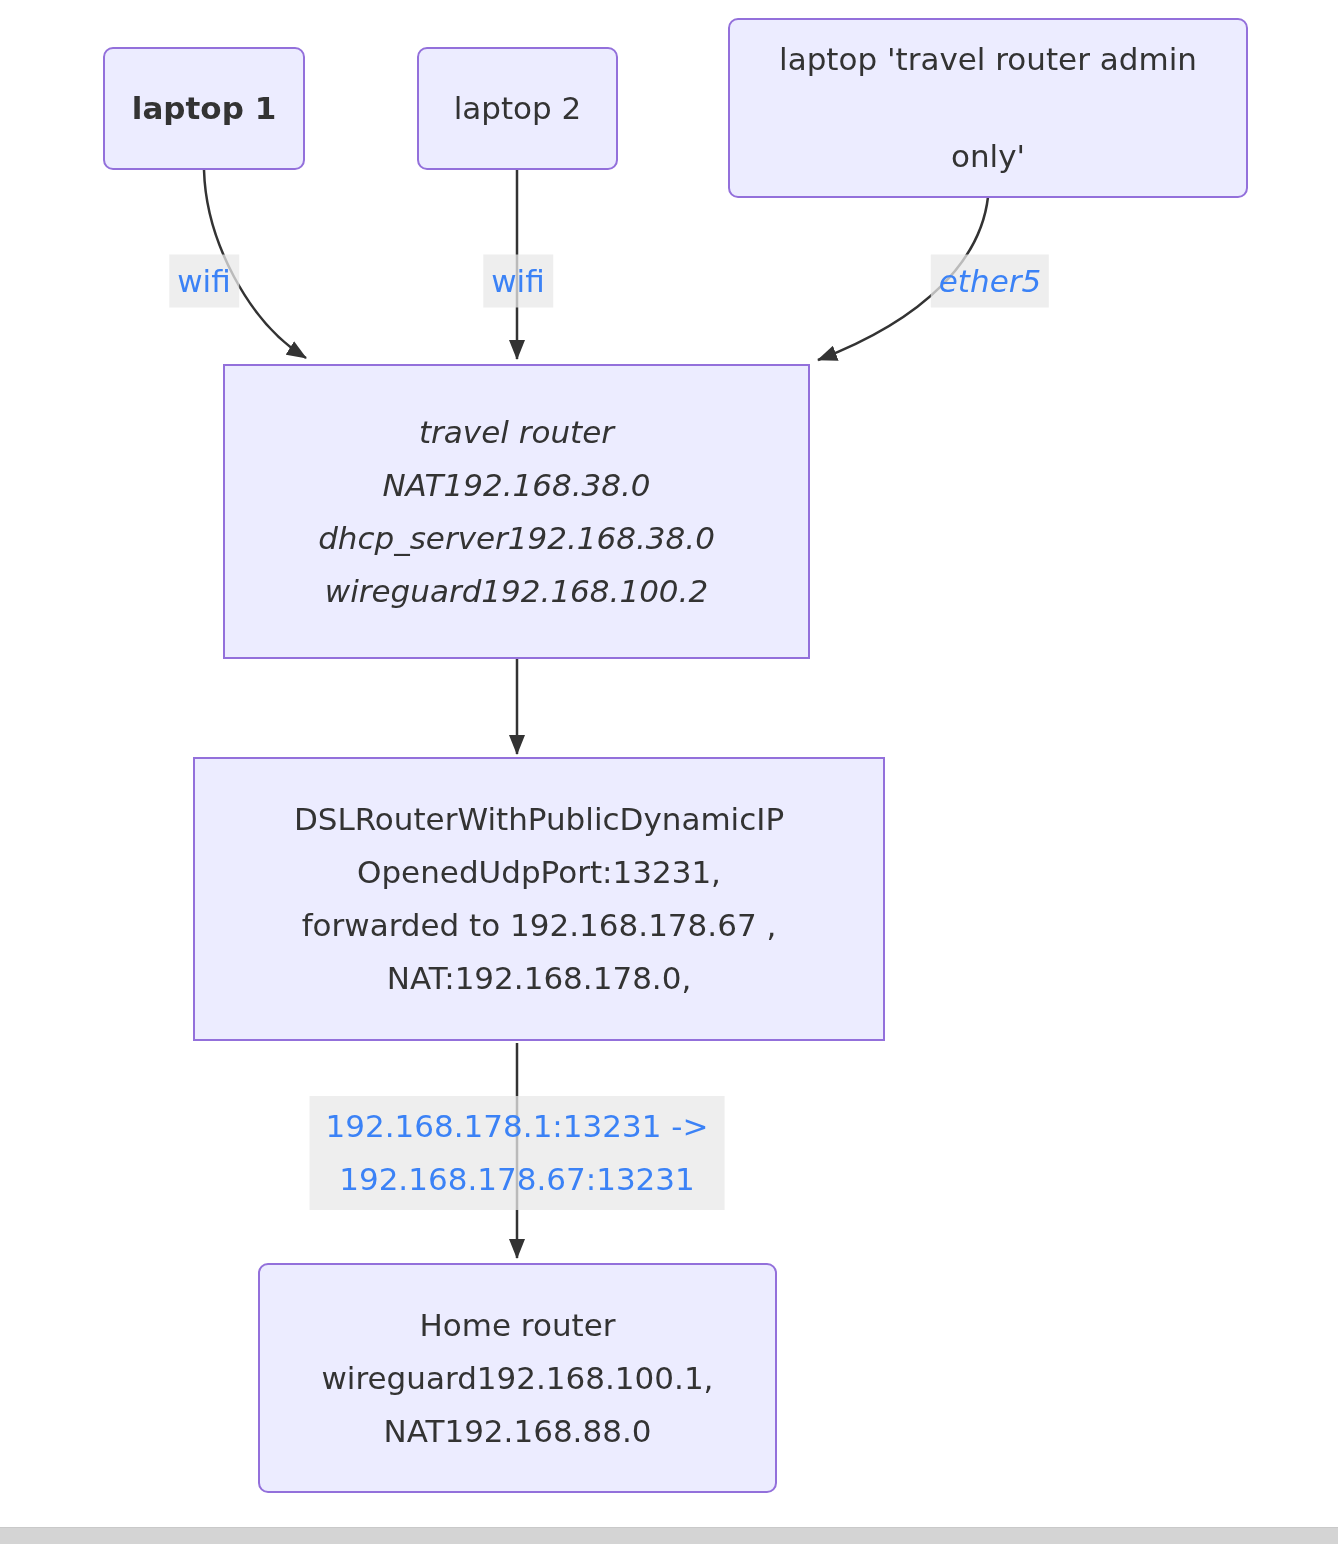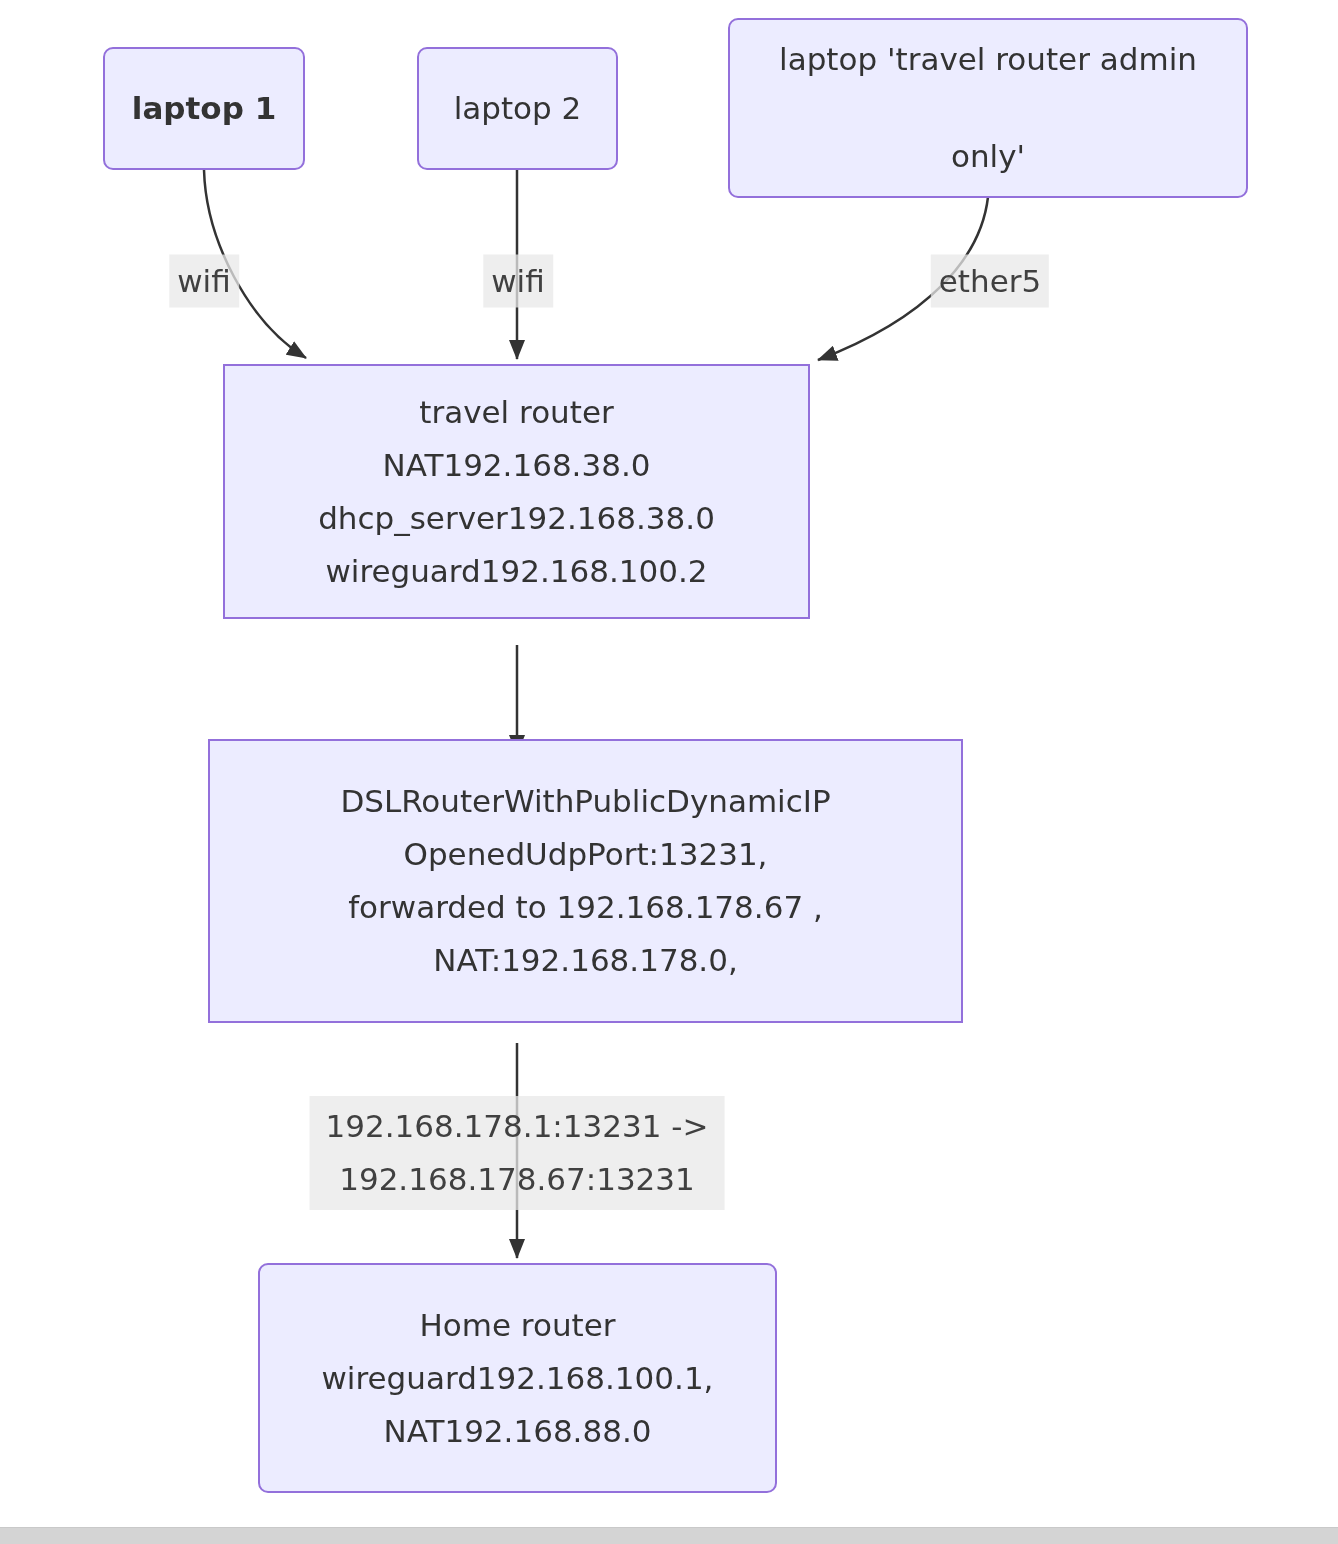"wifi" .edge-label { color: #404040 -> #3b82f6 }
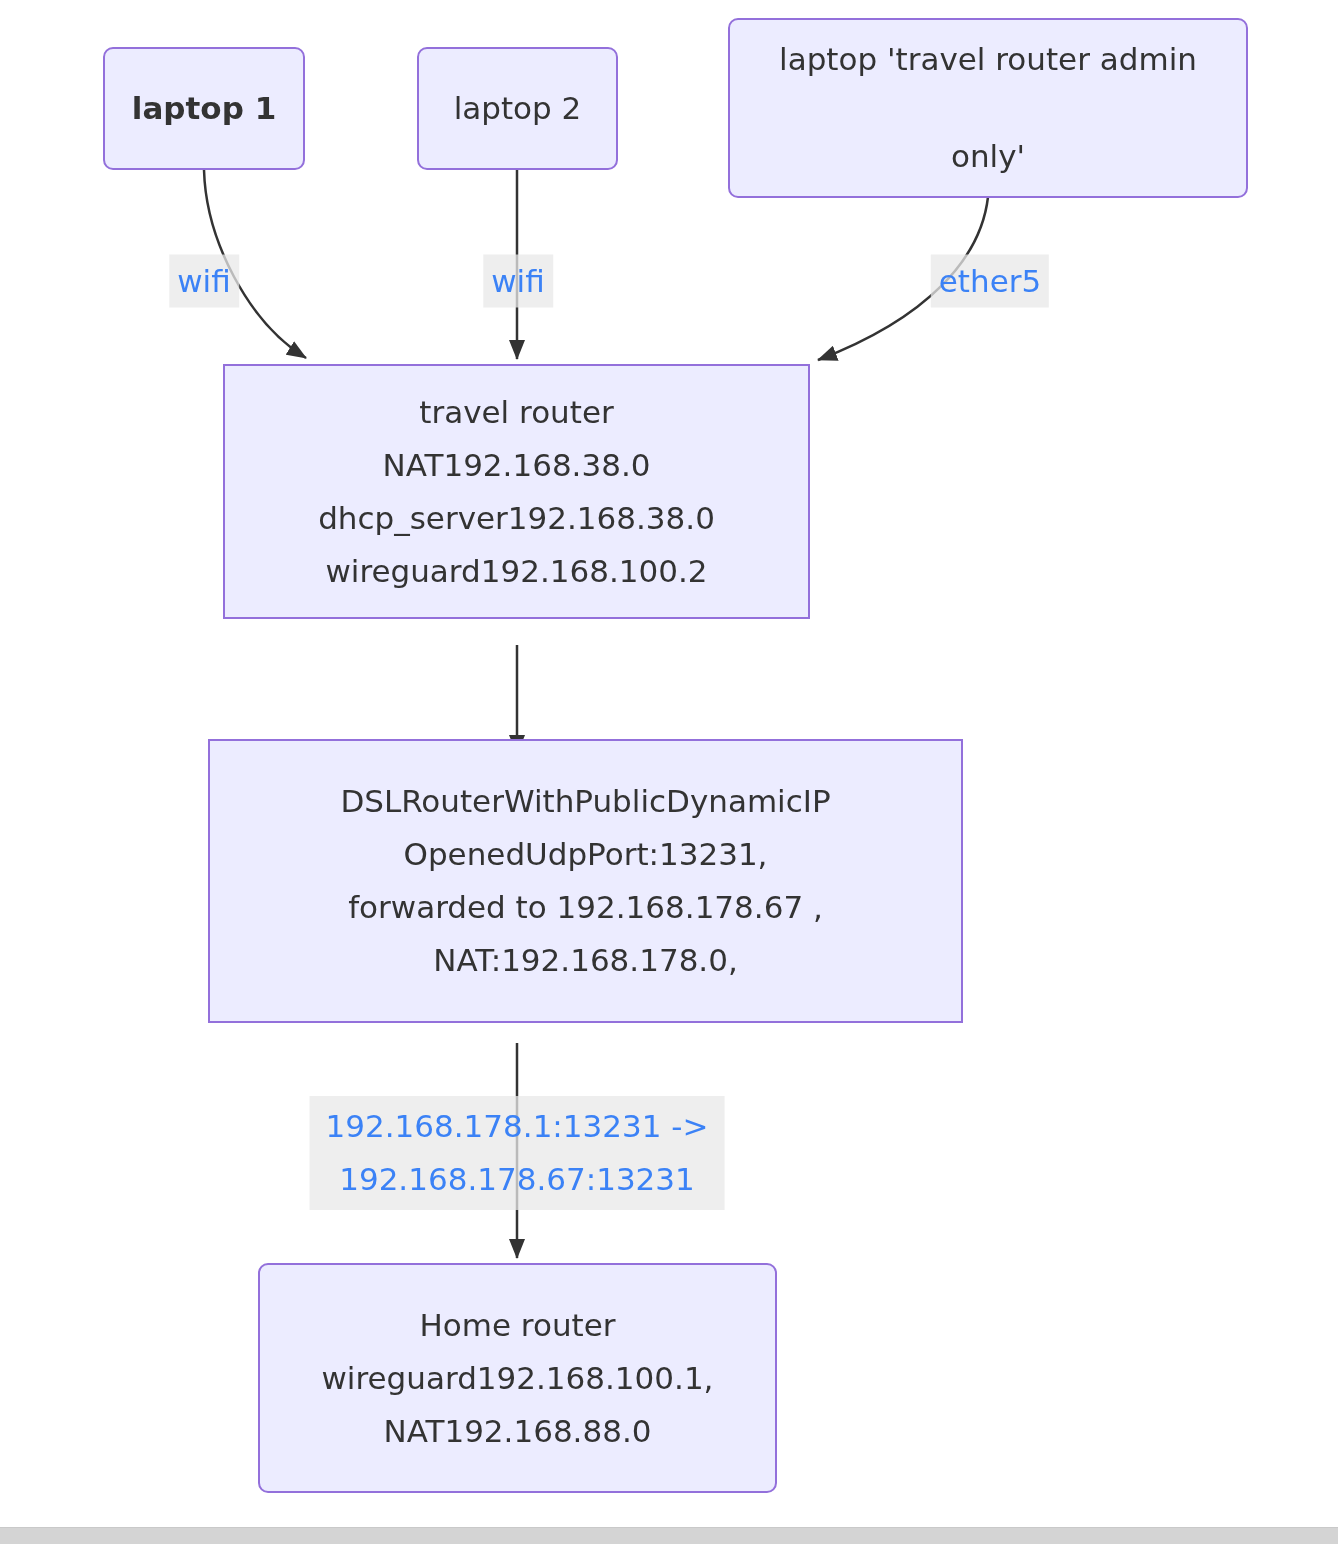"ether5" div.edge-label { font-style: none -> italic }
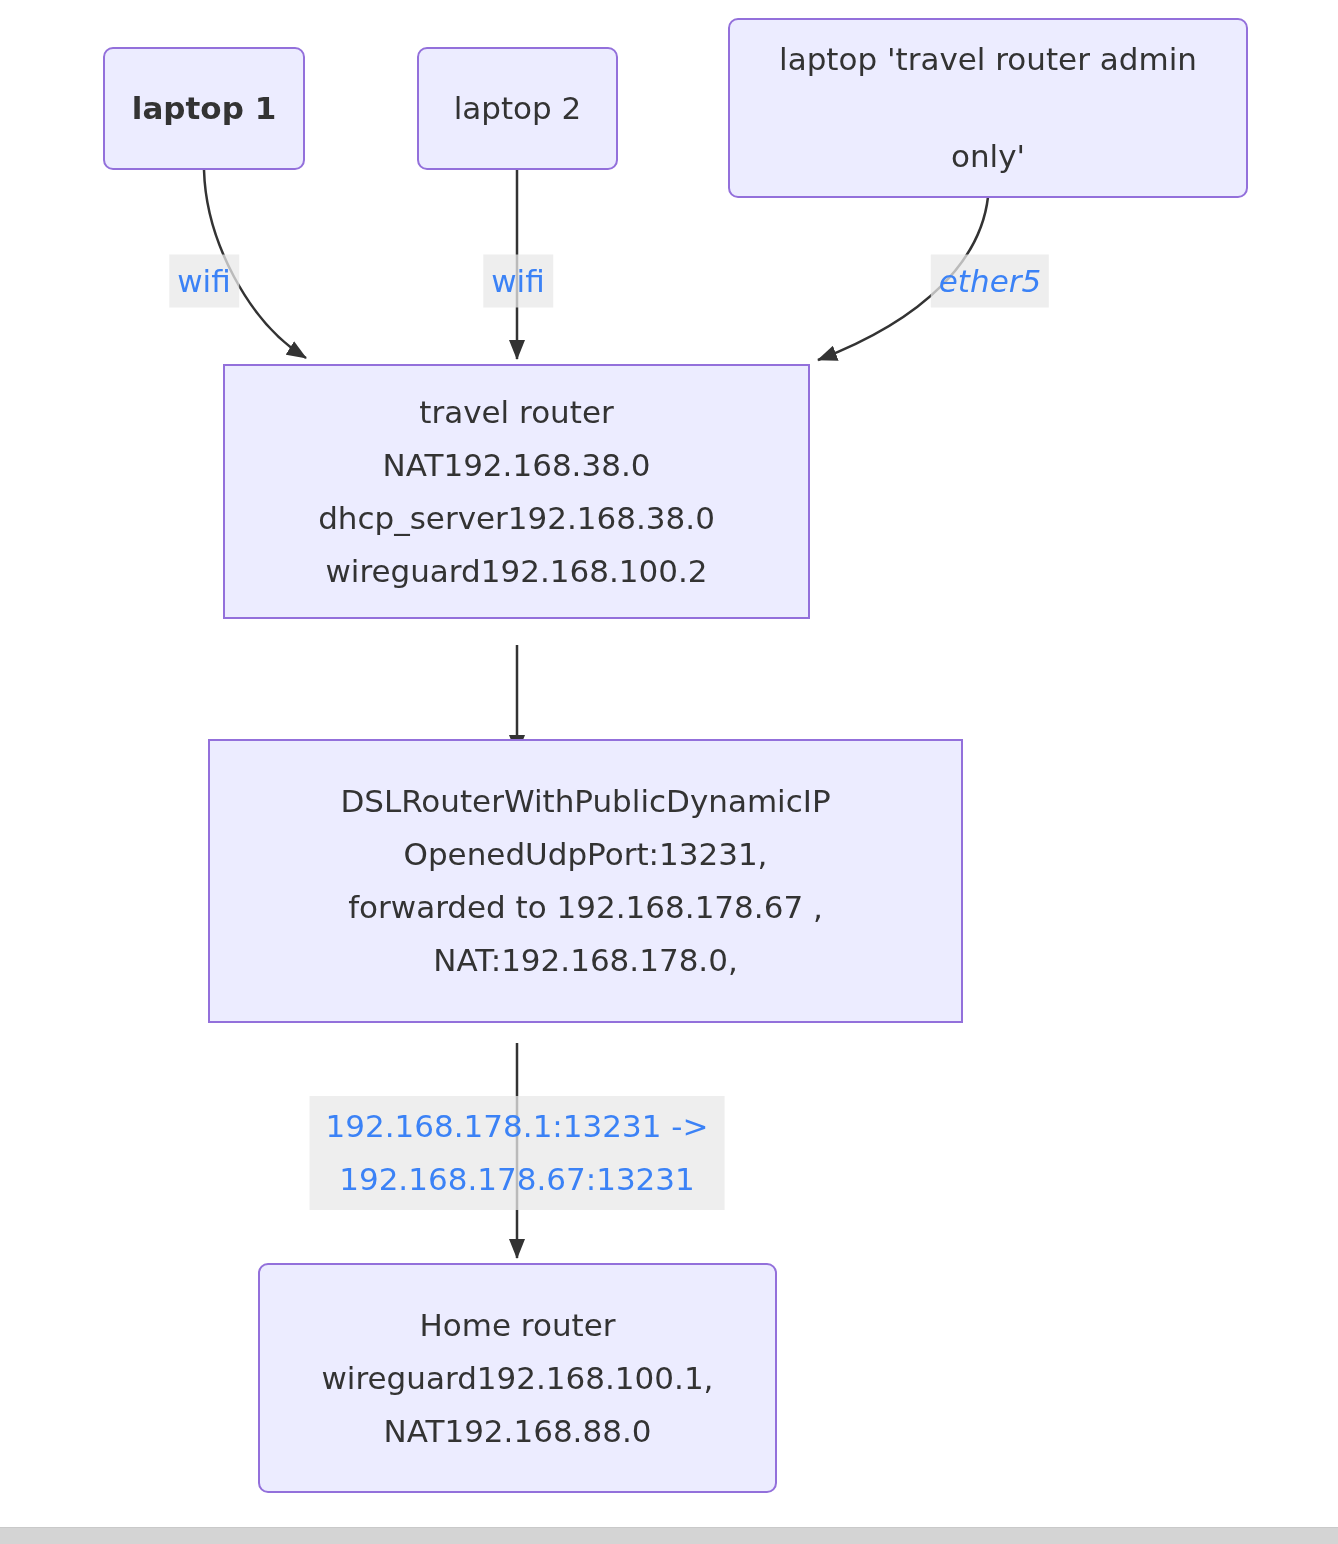"travel router" div.node { font-style: none -> italic; height: 255px -> 295px }
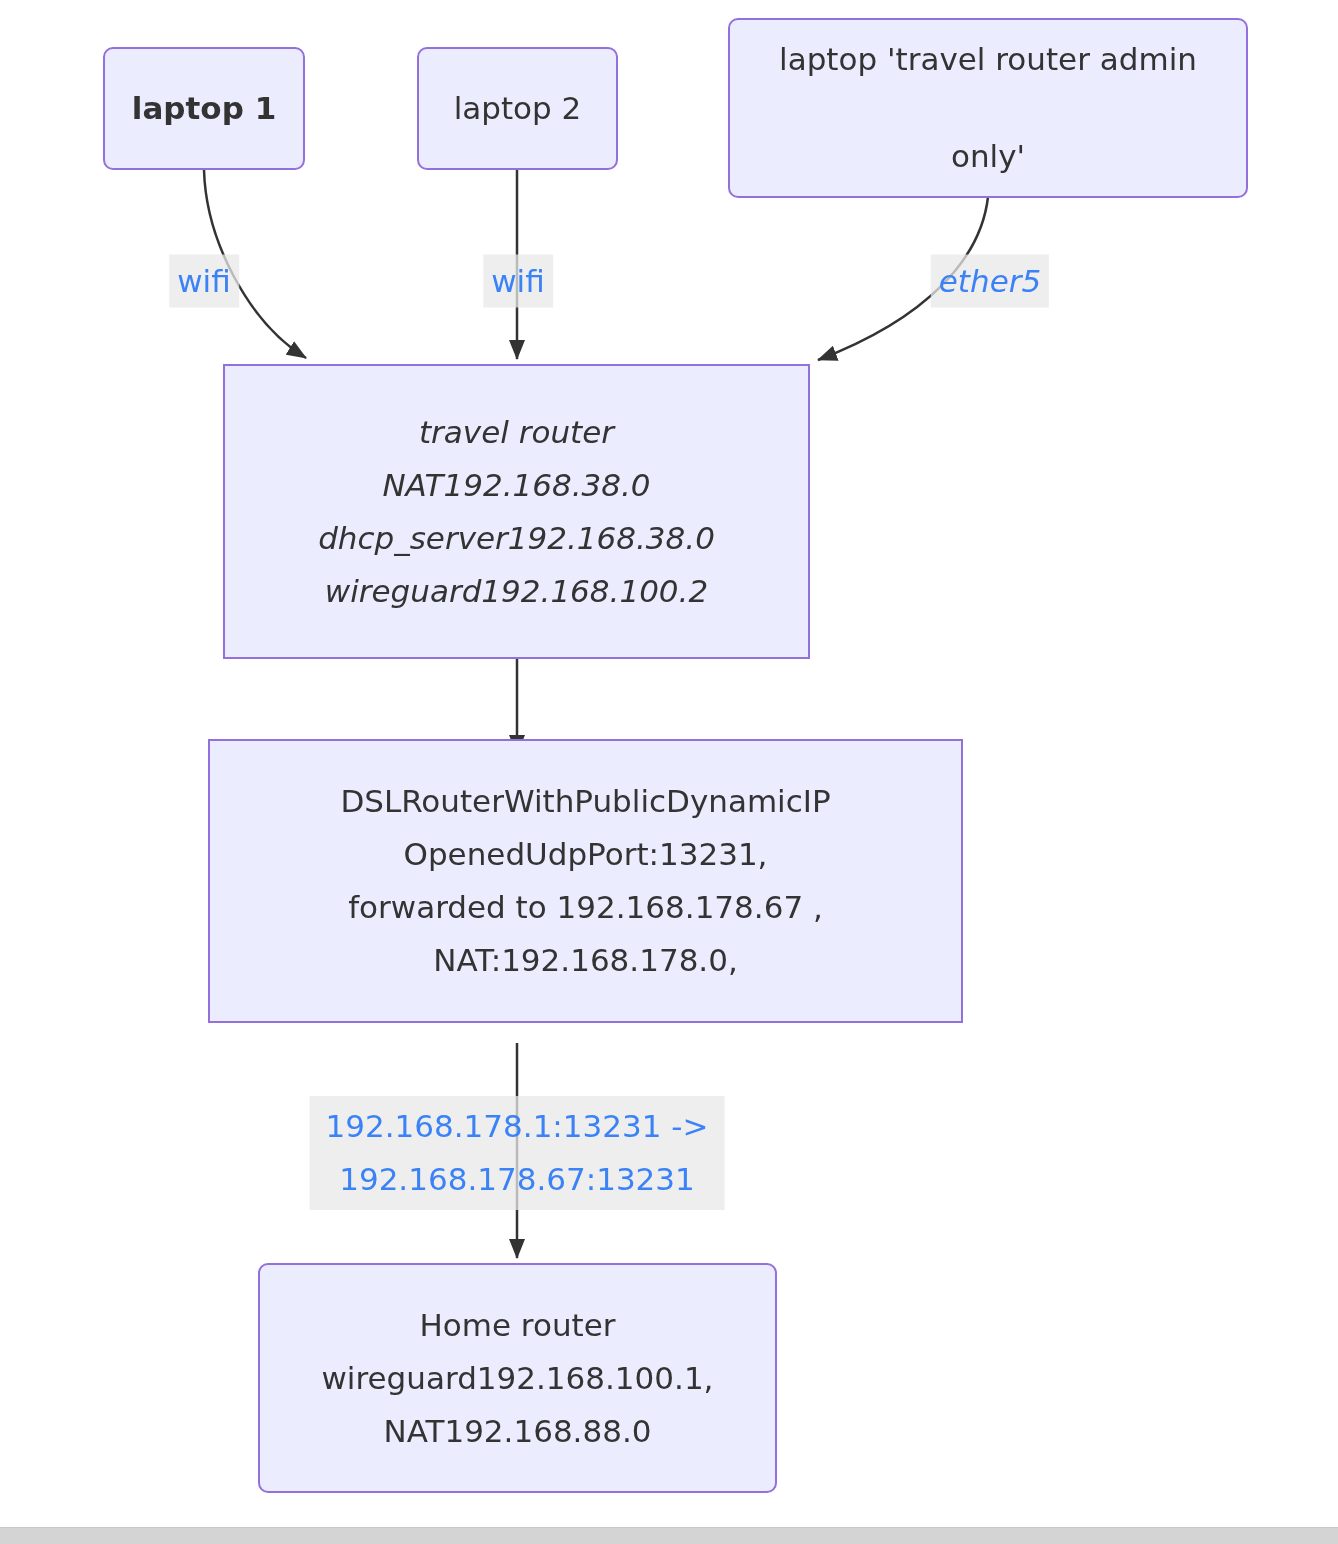"DSLRouterWithPublicDynamicIP" div.node { margin-left: 15px -> none; top: 739px -> 757px; width: 755px -> 692px }
